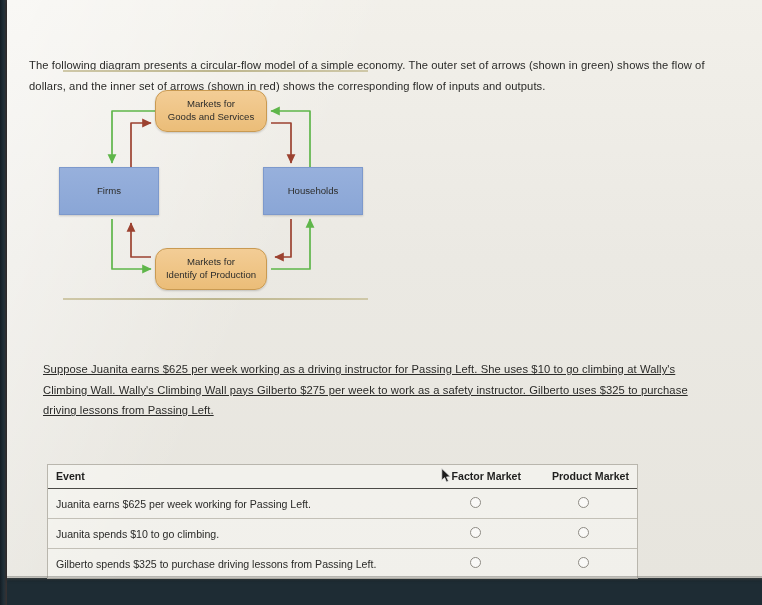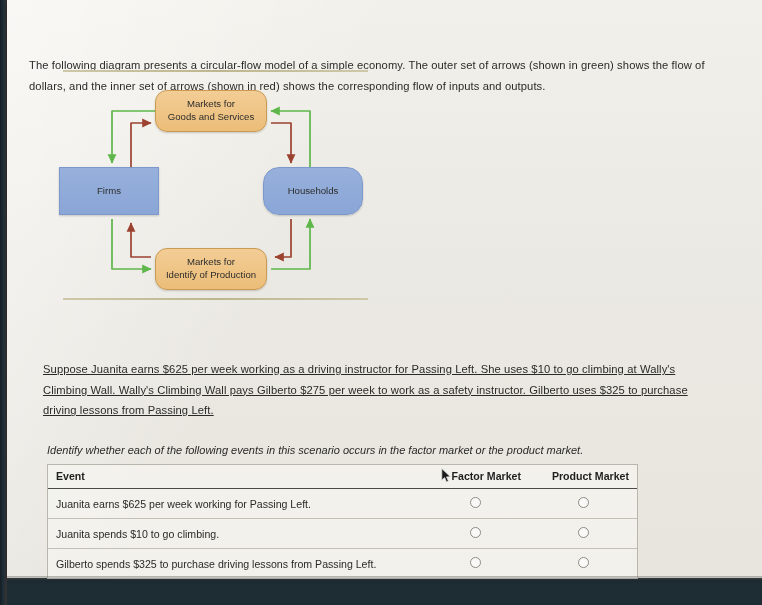"Households" #node-households { border-radius: 16px -> none }
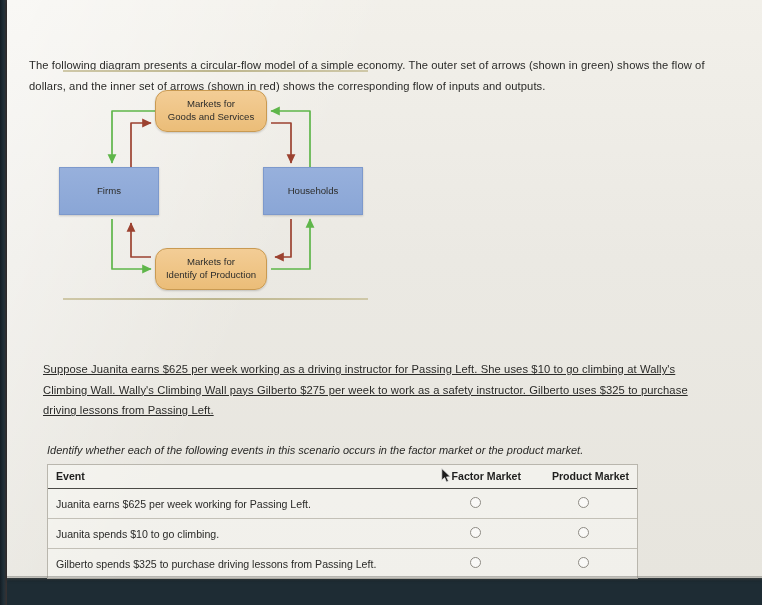"Identify whether each of the" div { html: <div>Identify whether each of the following events in this scenario occurs in the factor market or the product market.</div> -> none }
